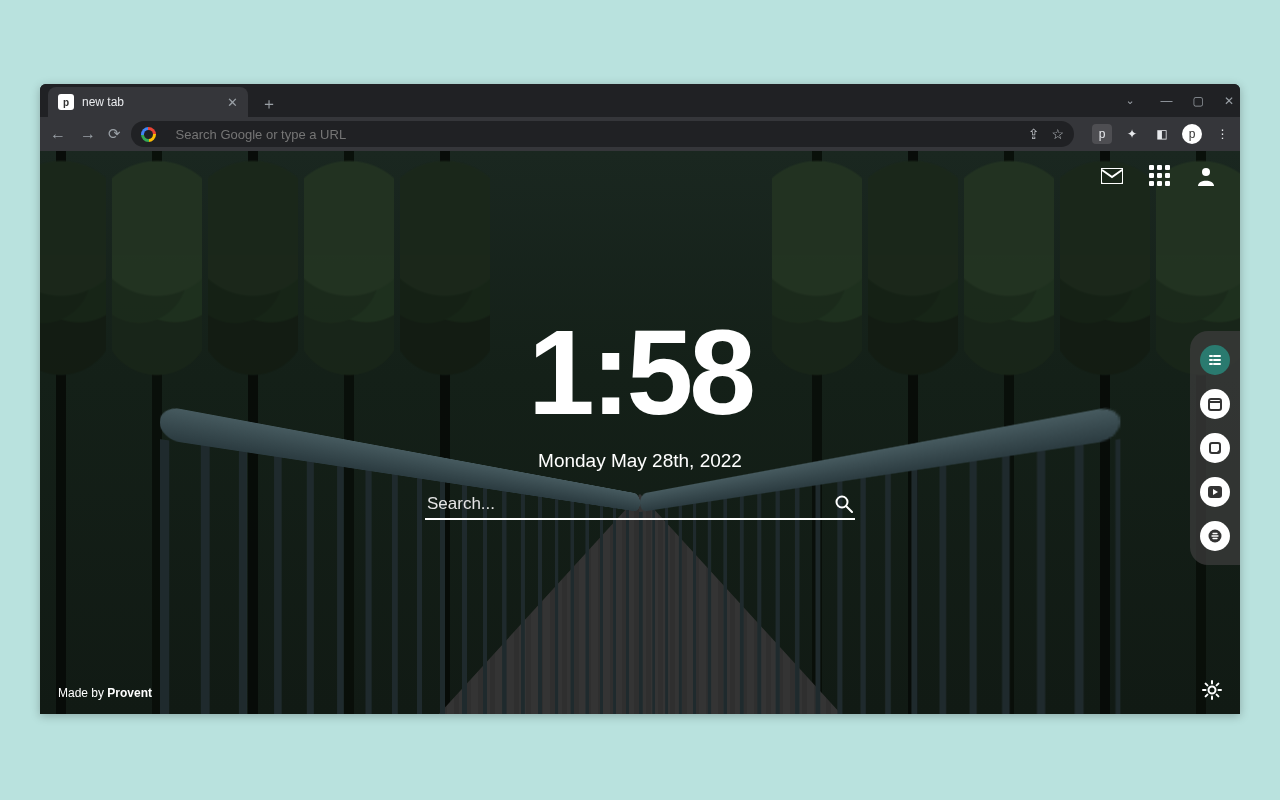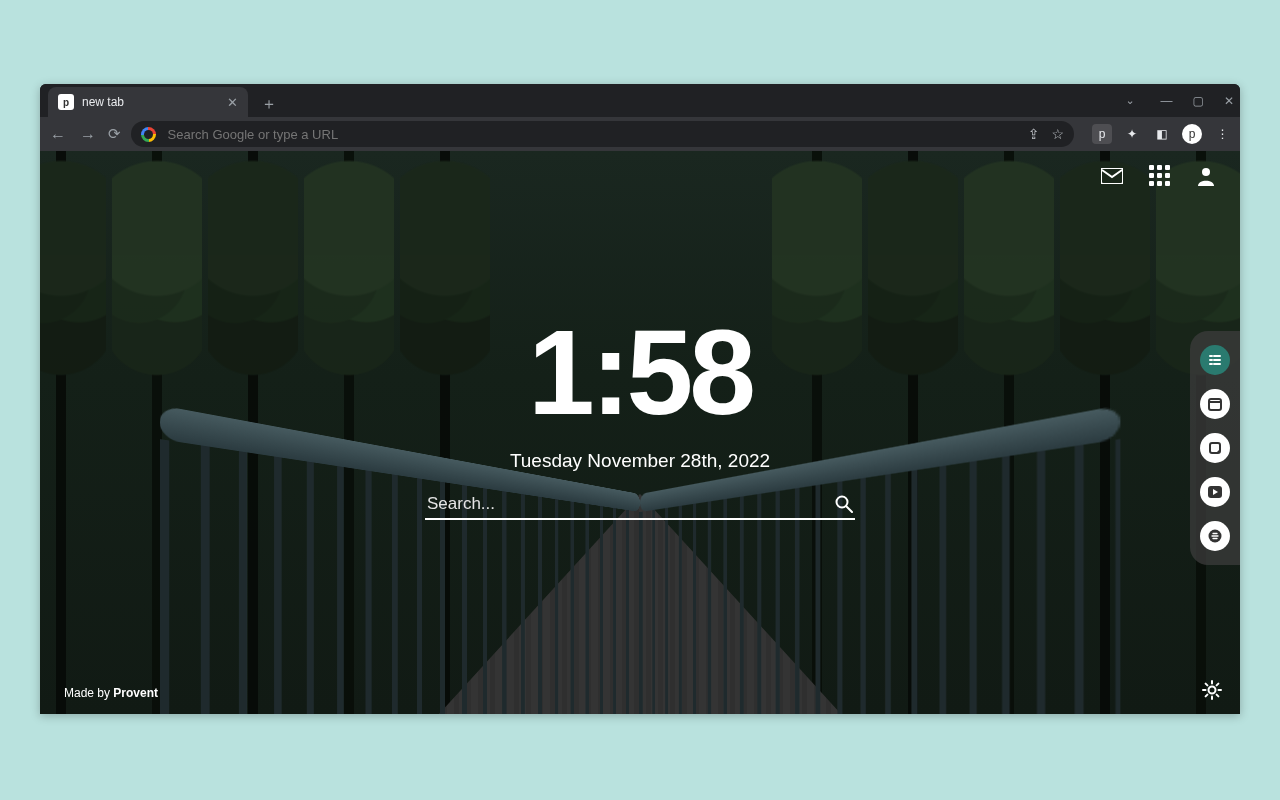"Search Google or type a" .omnibox { gap: 12px -> 20px }
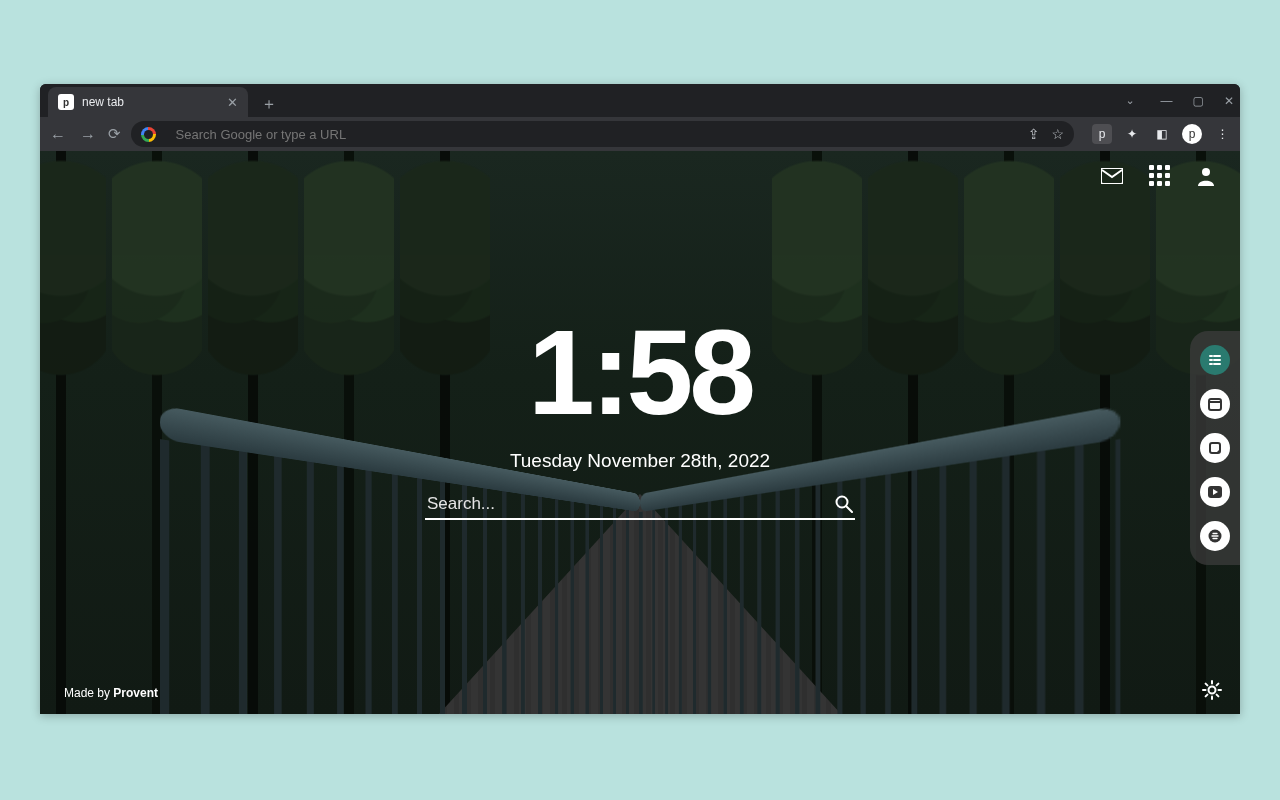"Tuesday November 28th, 2022" div.date { text: Tuesday November -> Monday May }
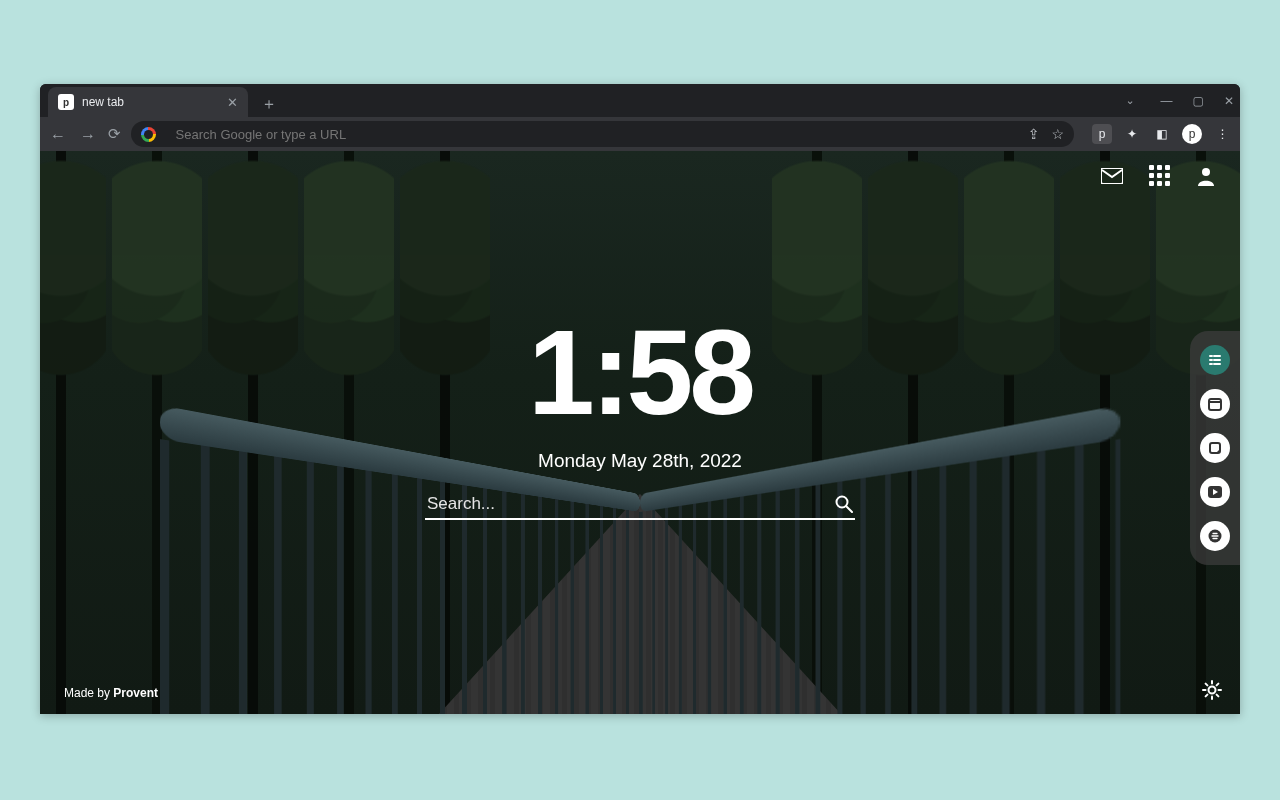"Made by Provent" .madeby { left: 24px -> 18px }
